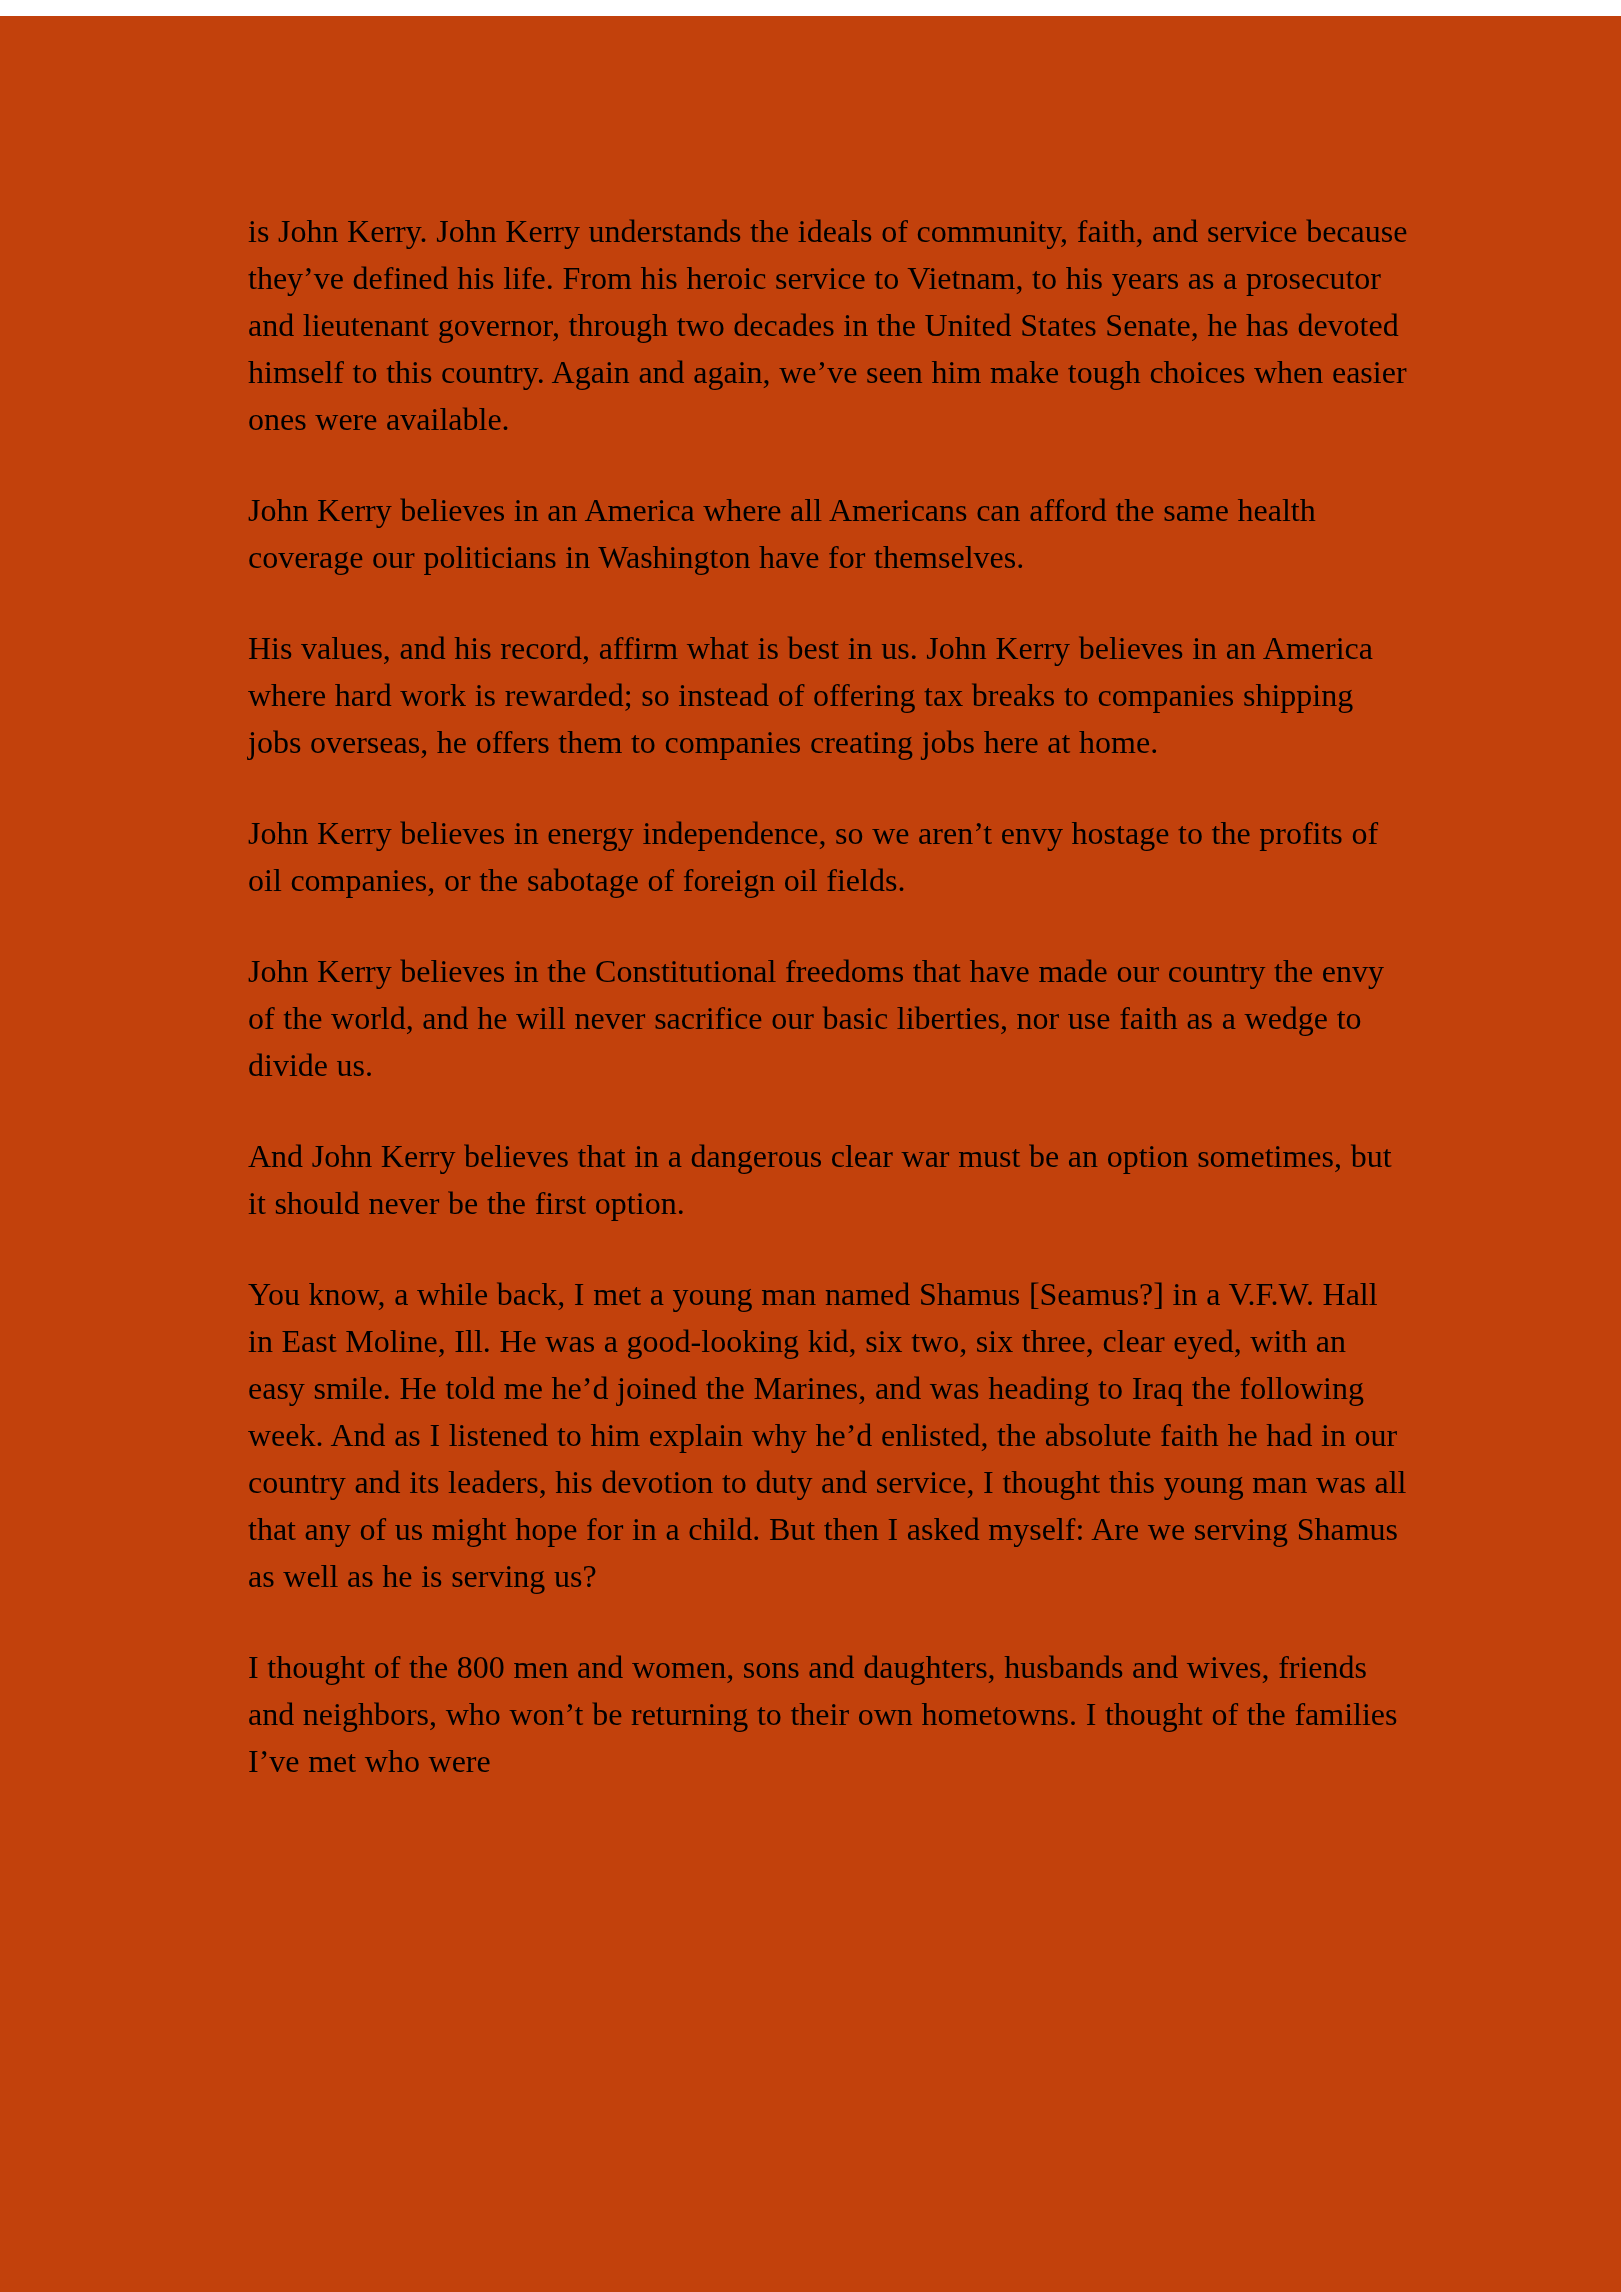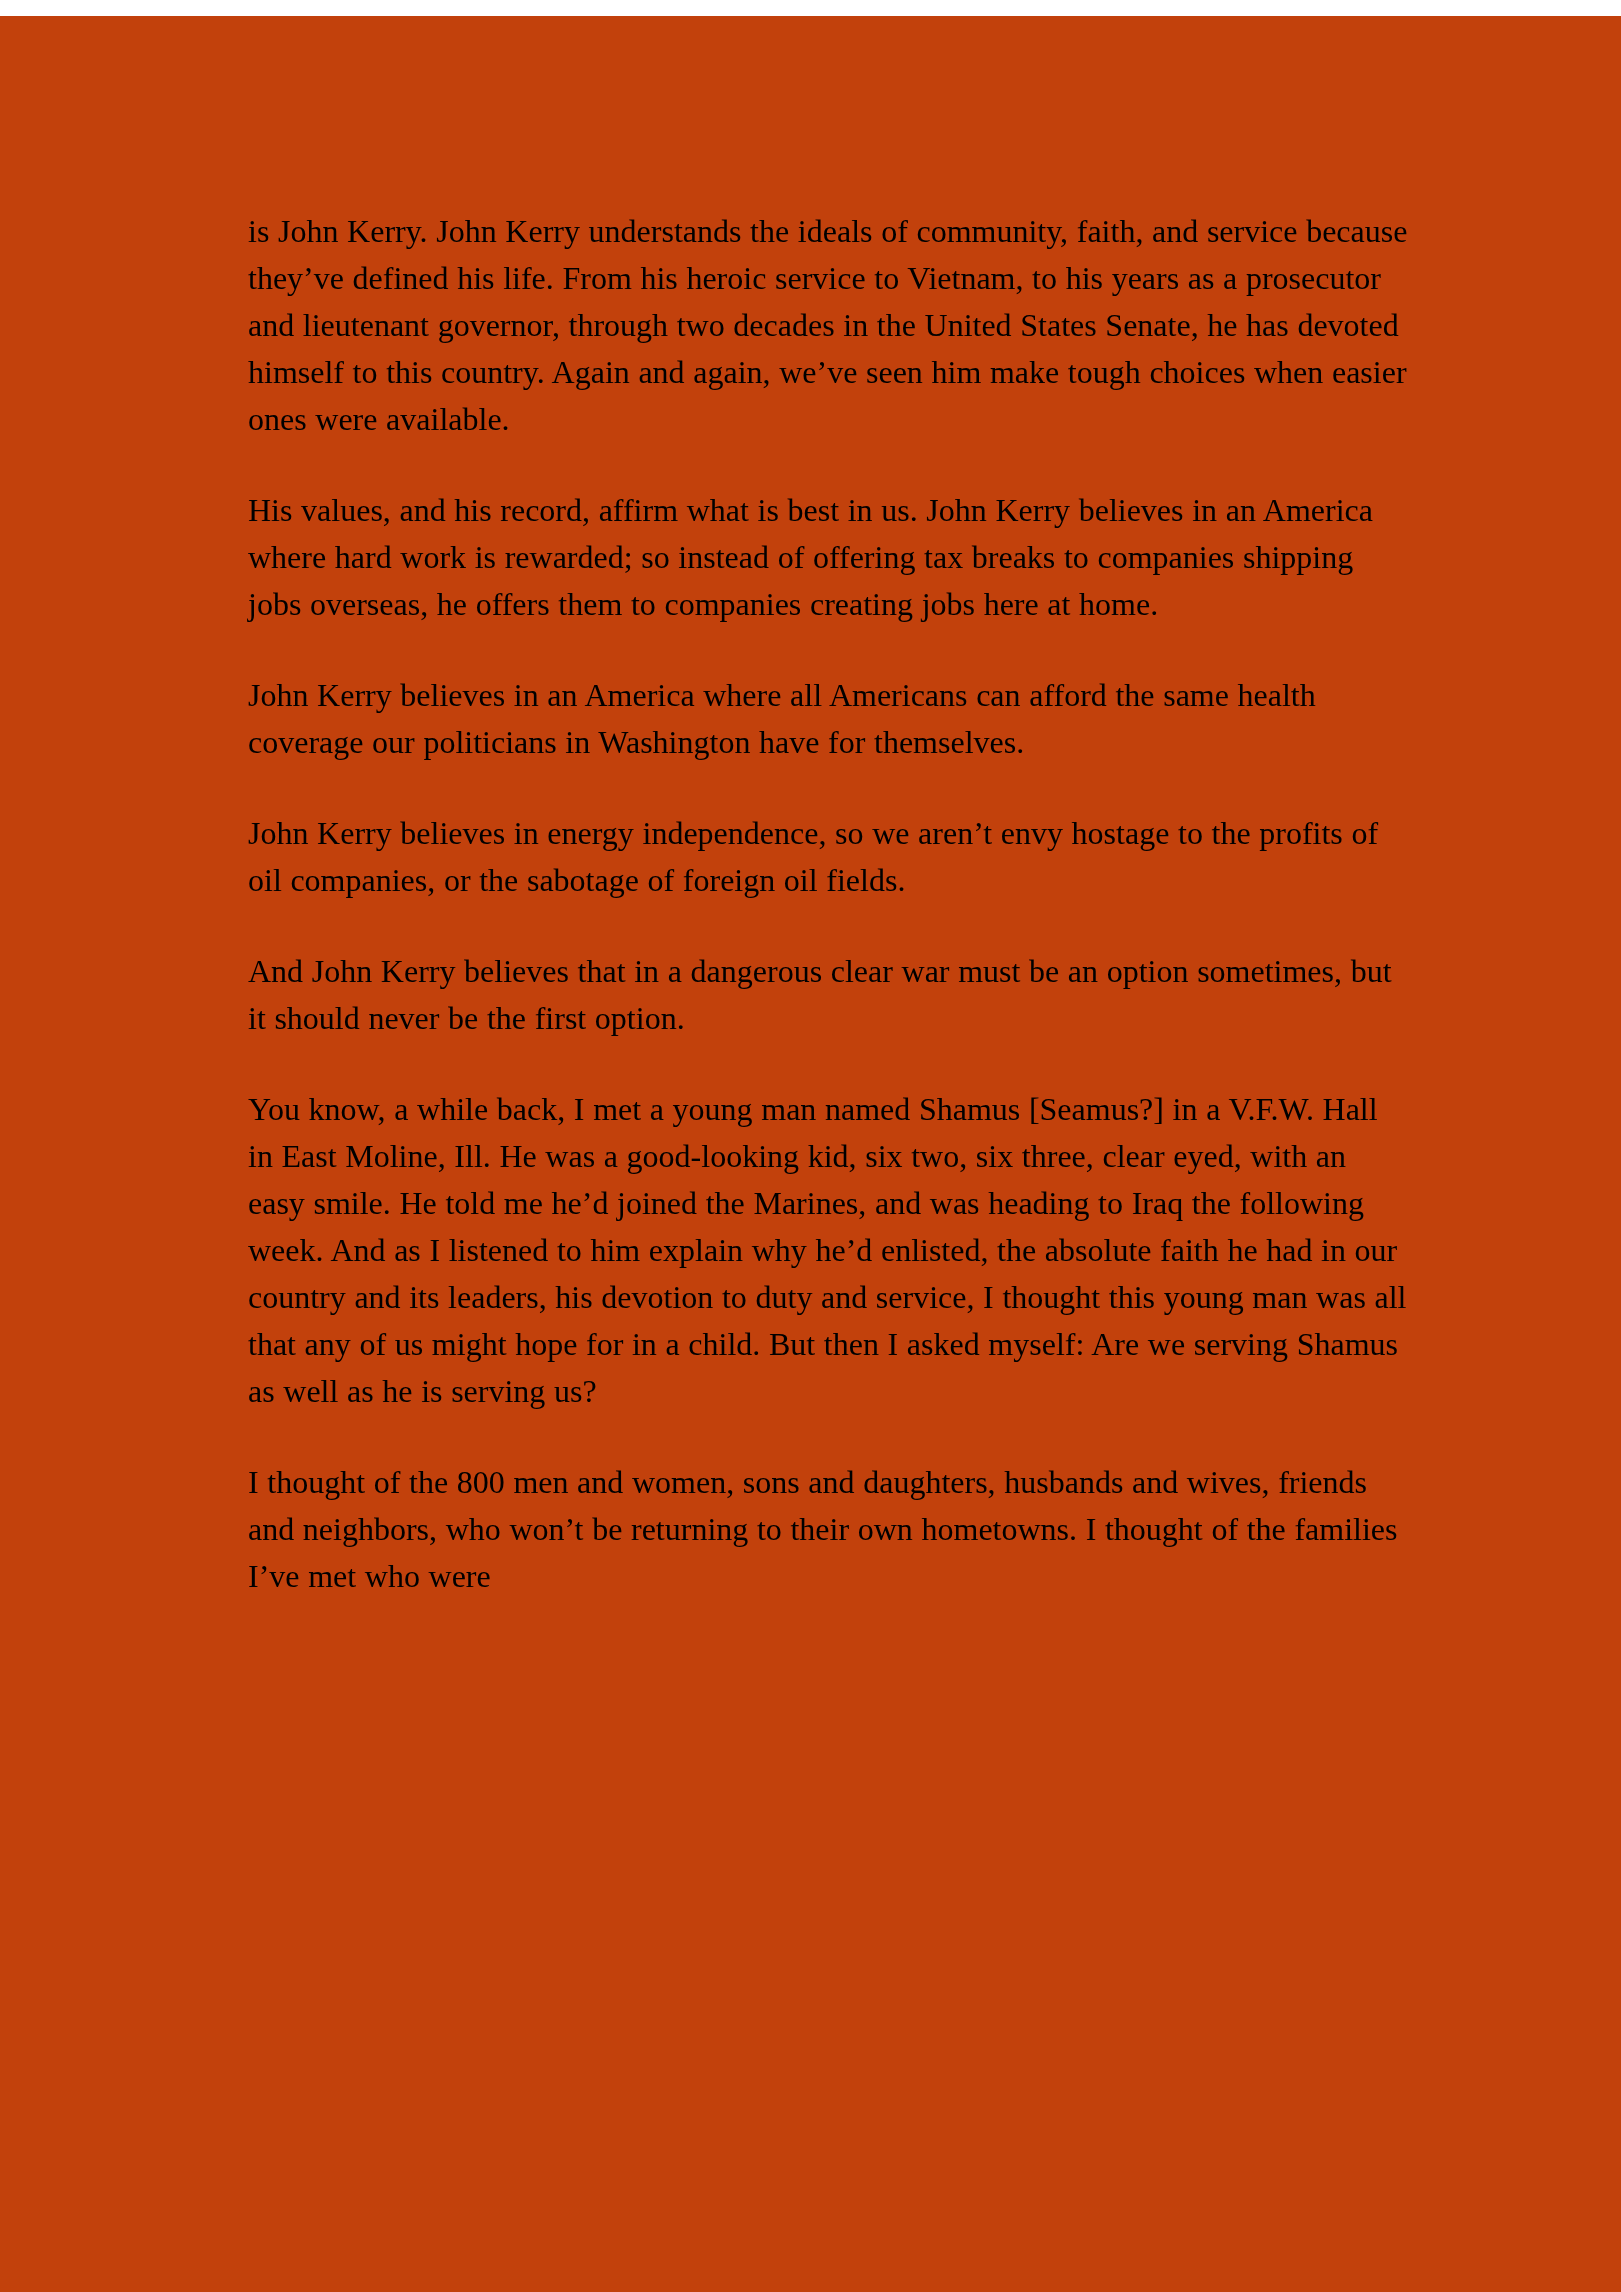"His values, and his record," p { order: before "John Kerry believes in an" -> after "John Kerry believes in an" }
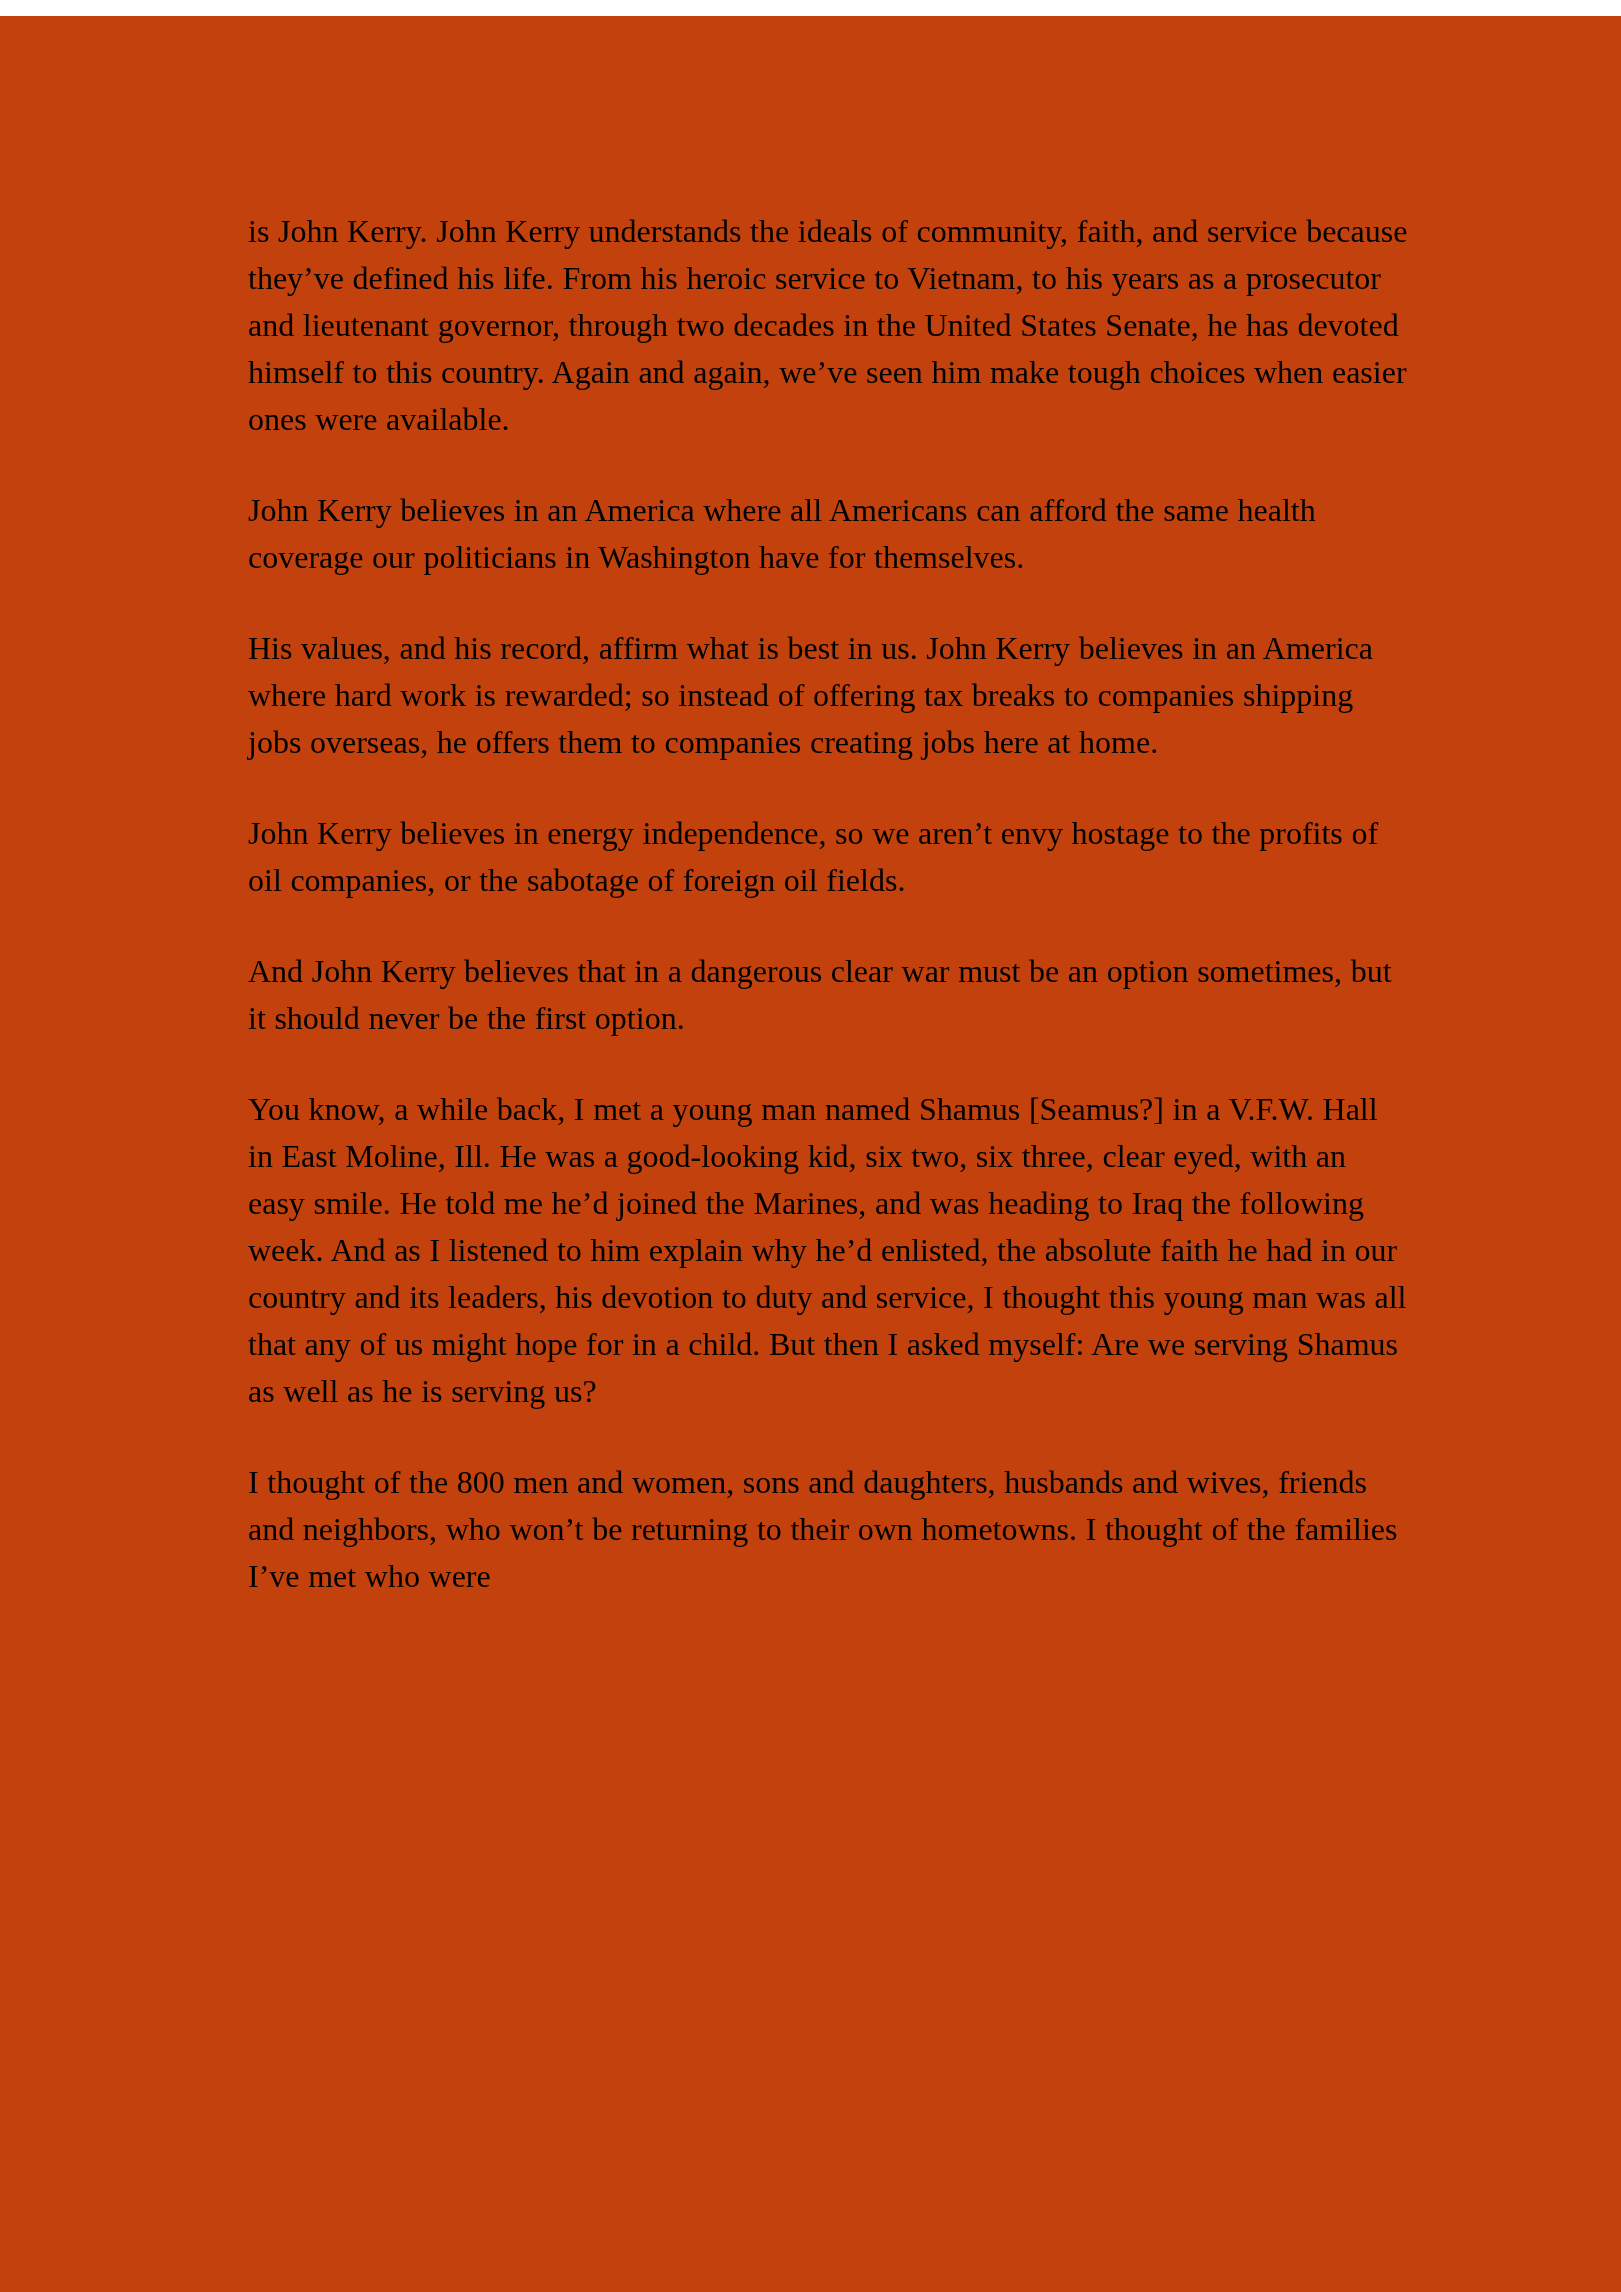"John Kerry believes in the" p { html: none -> <p>John Kerry believes in the Constitutional freedoms that have made our country the envy of the world, and he will never sacrifice our basic liberties, nor use faith as a wedge to divide us.</p> }
